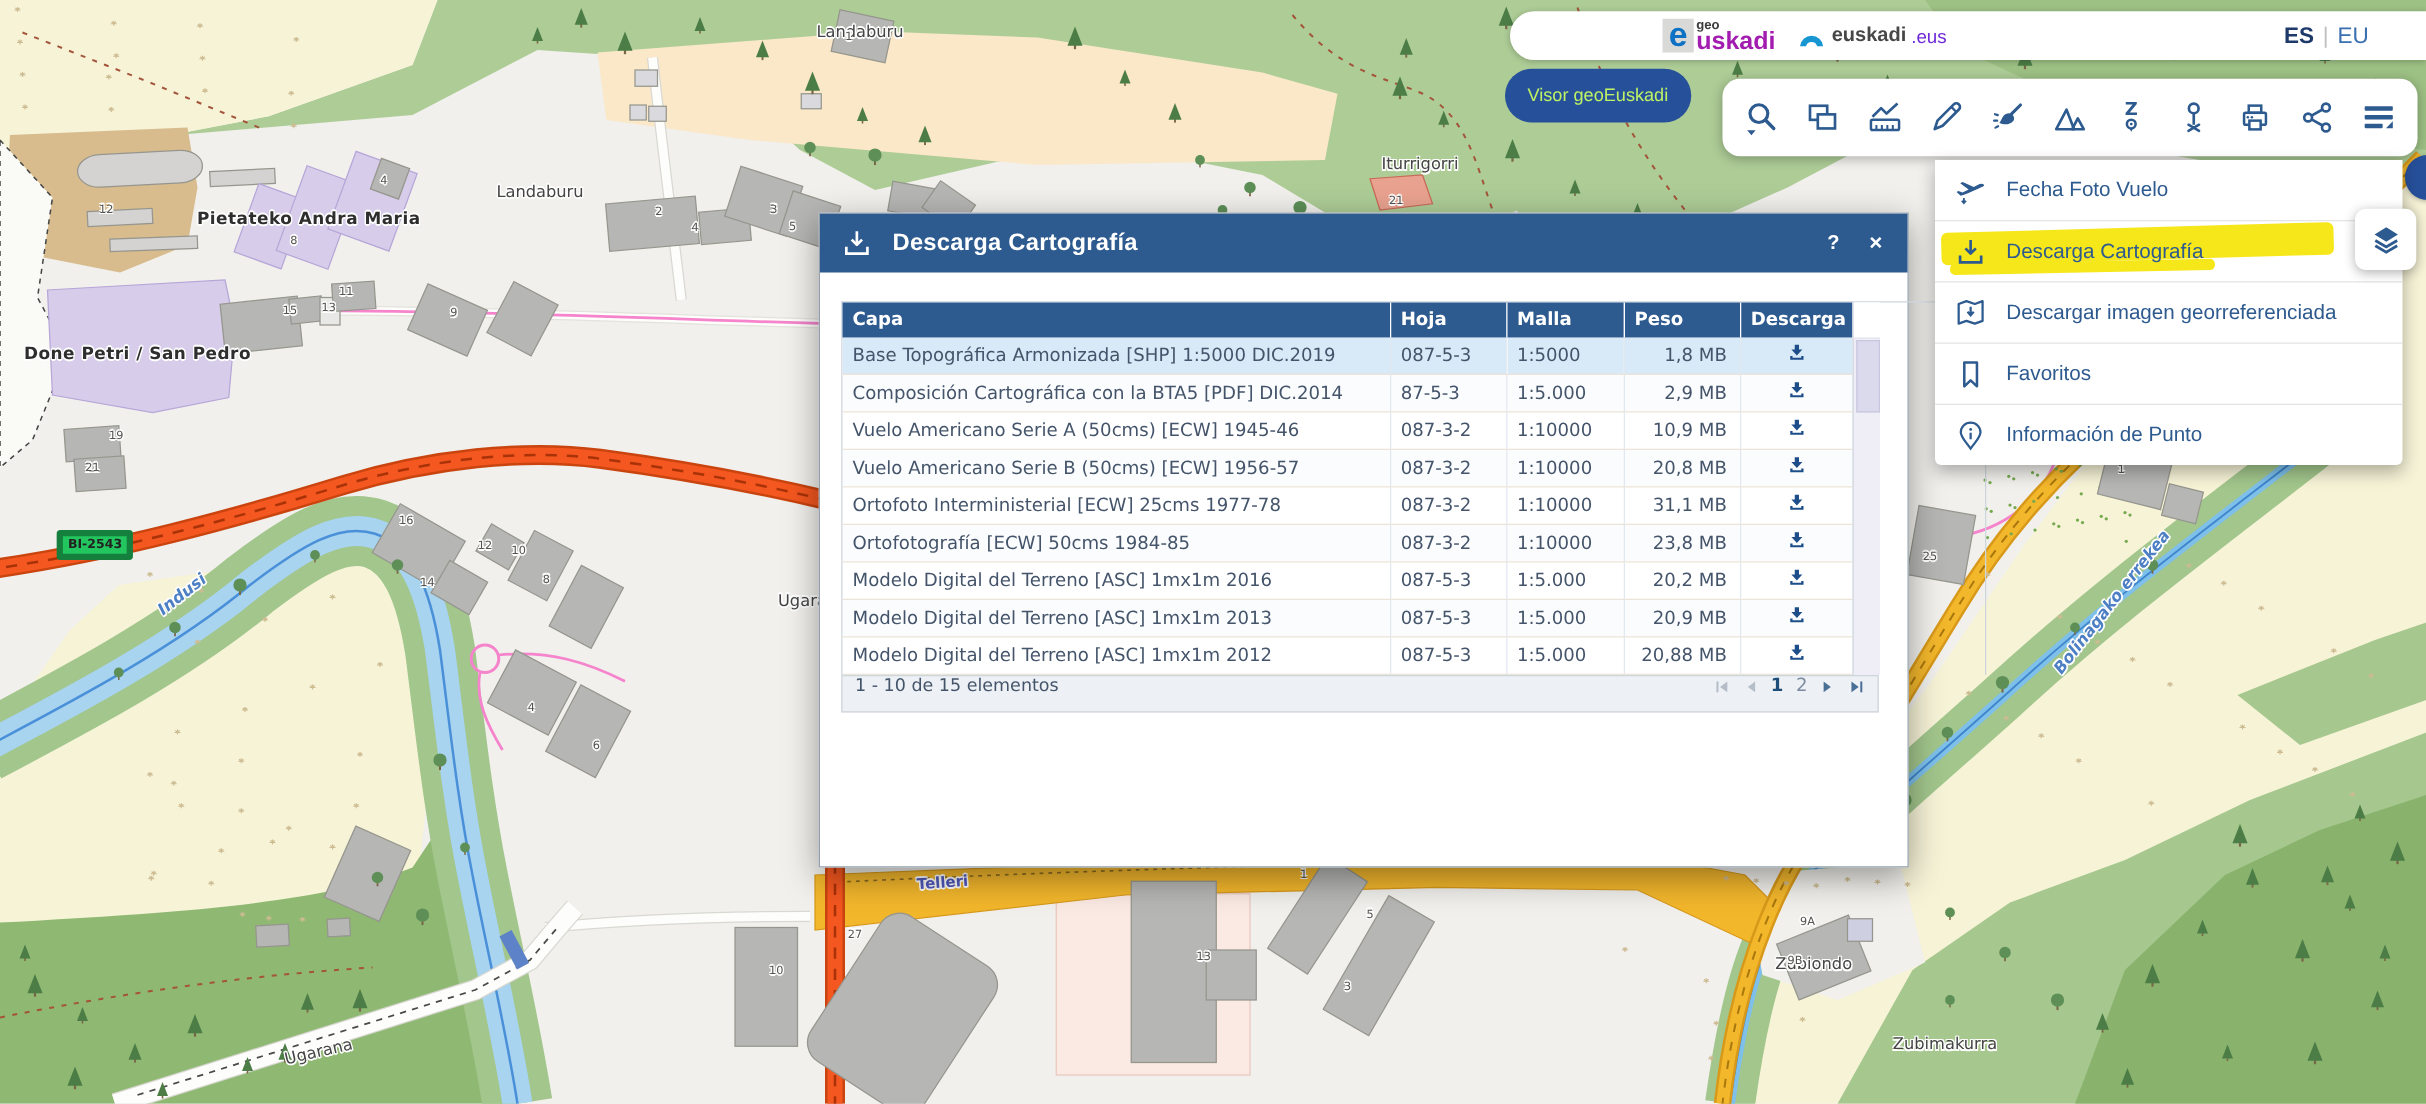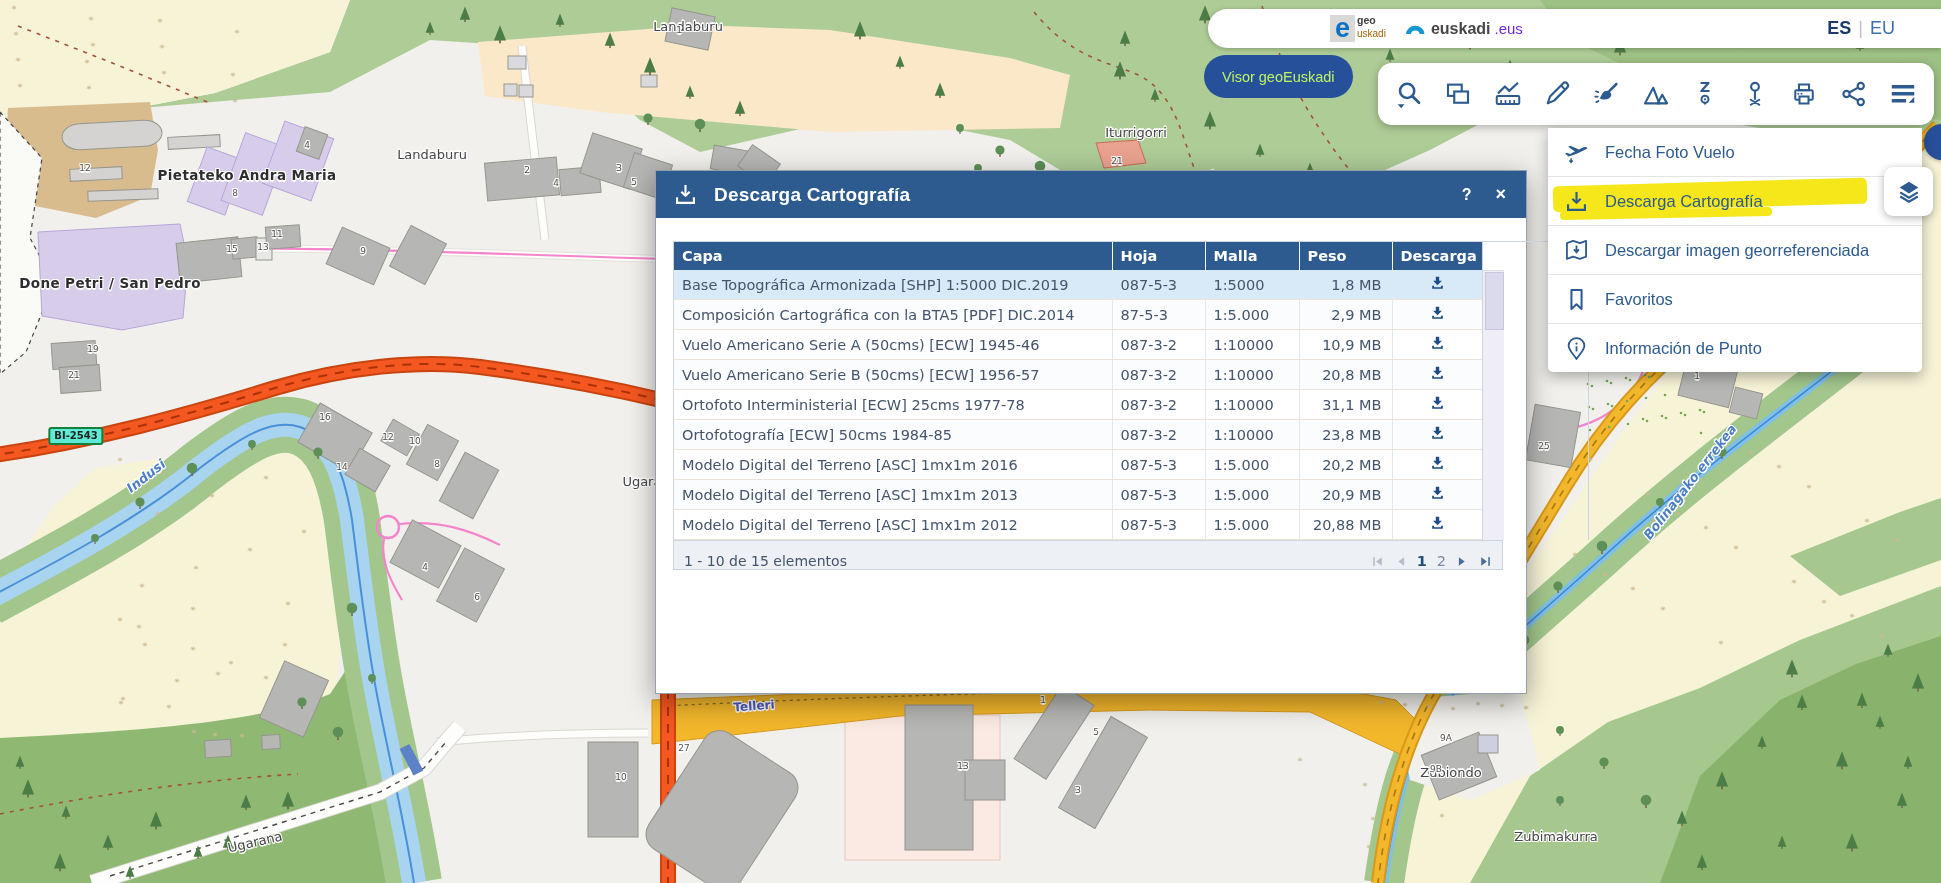"uskadi" .logo-geo .uskadi { color: #a16207 -> #a21caf; font-size: 10px -> 20px; font-weight: normal -> bold }
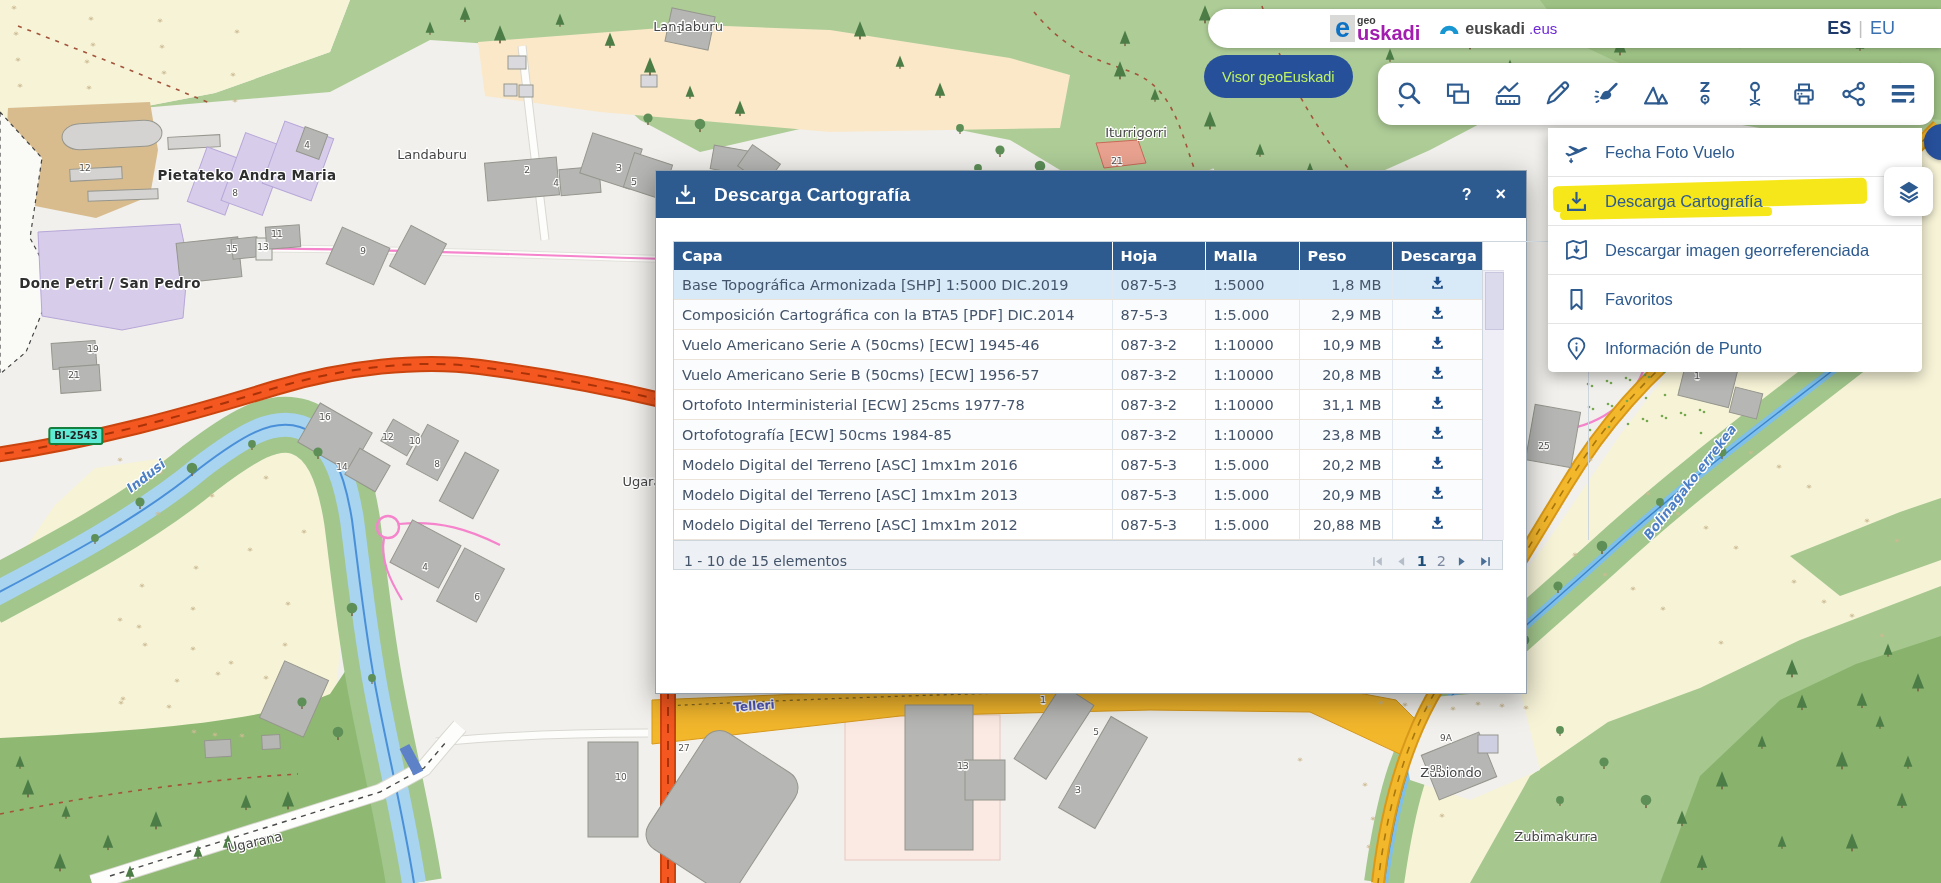"euskadi" .logo-euskadi { align-items: flex-start -> flex-end }
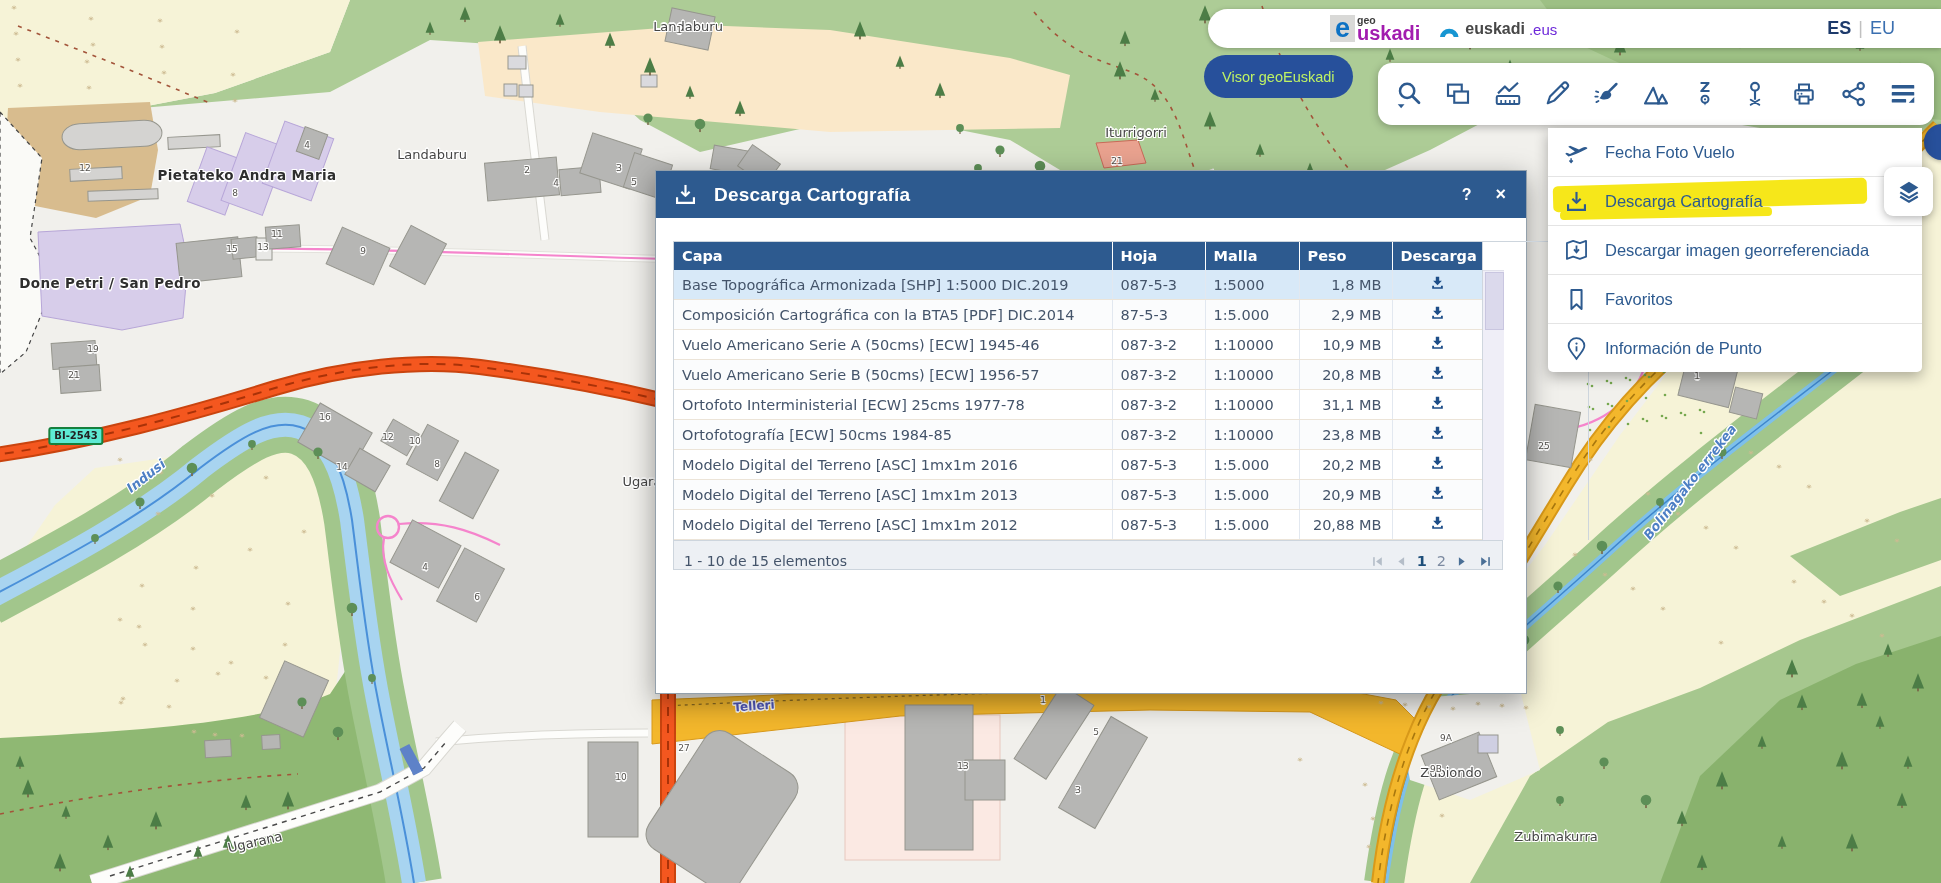"BI-2543" .road-badge { background: #5eead4 -> #22c55e; border: 2px solid #15803d -> 5px solid #15803d }
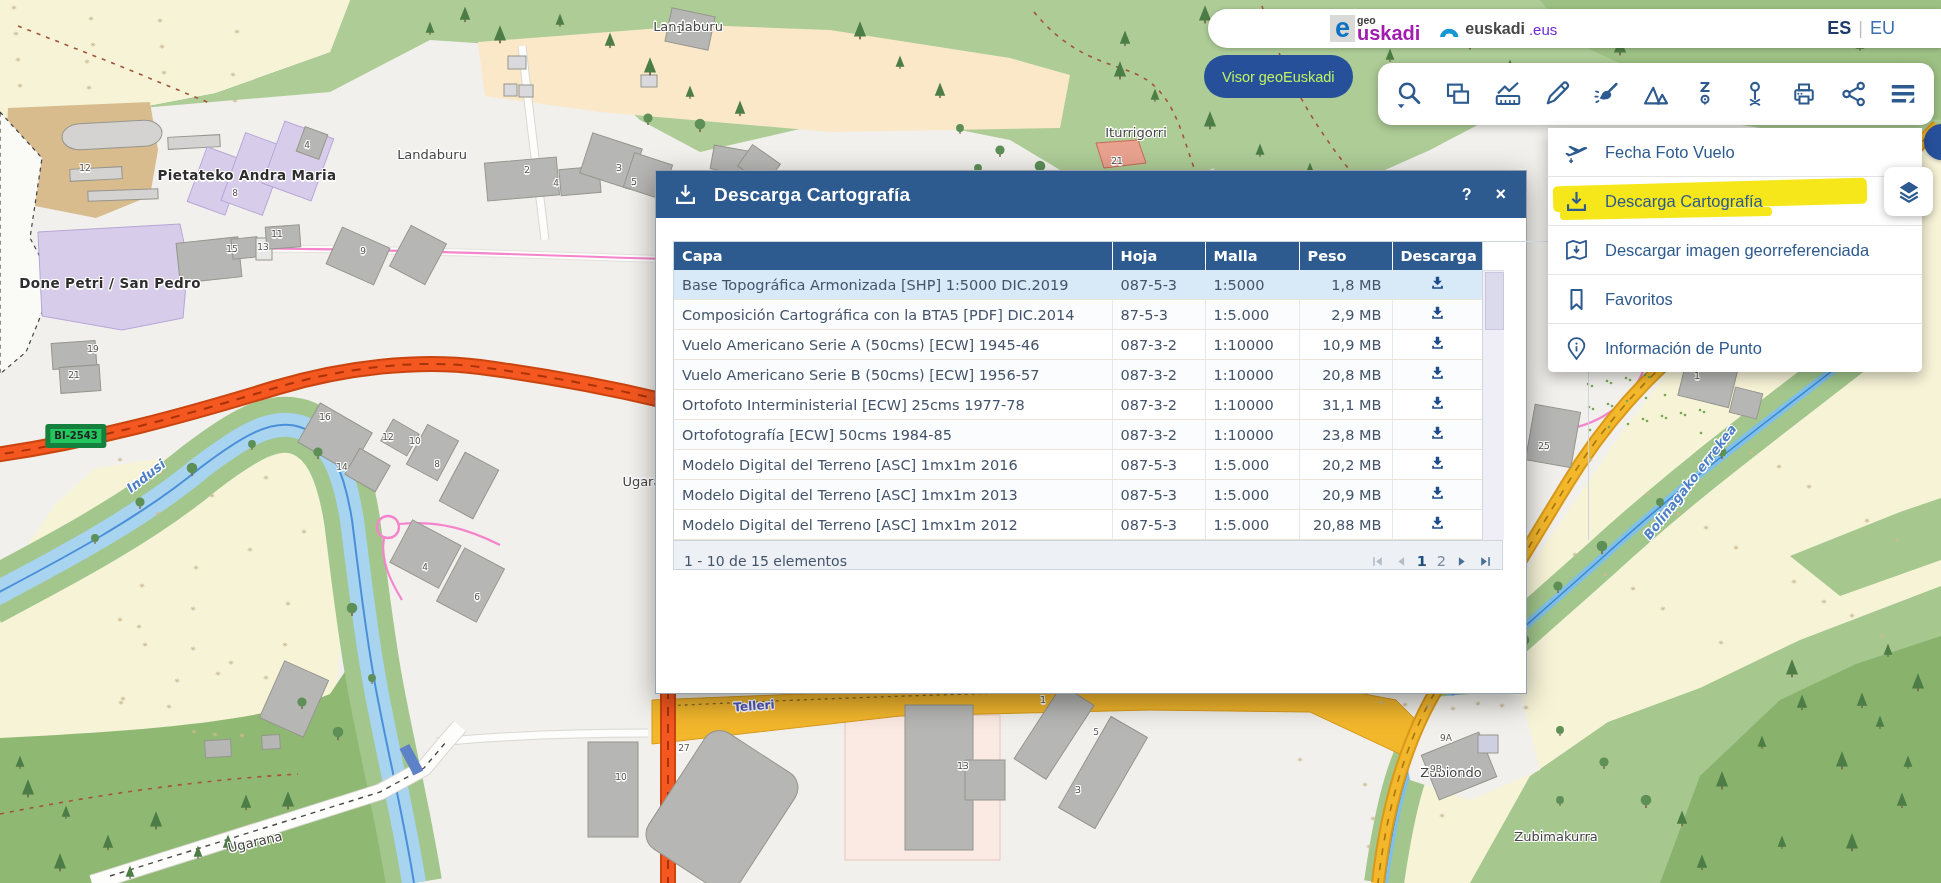"1 - 10 de 15" .tbl-footer { align-items: flex-end -> flex-start }
